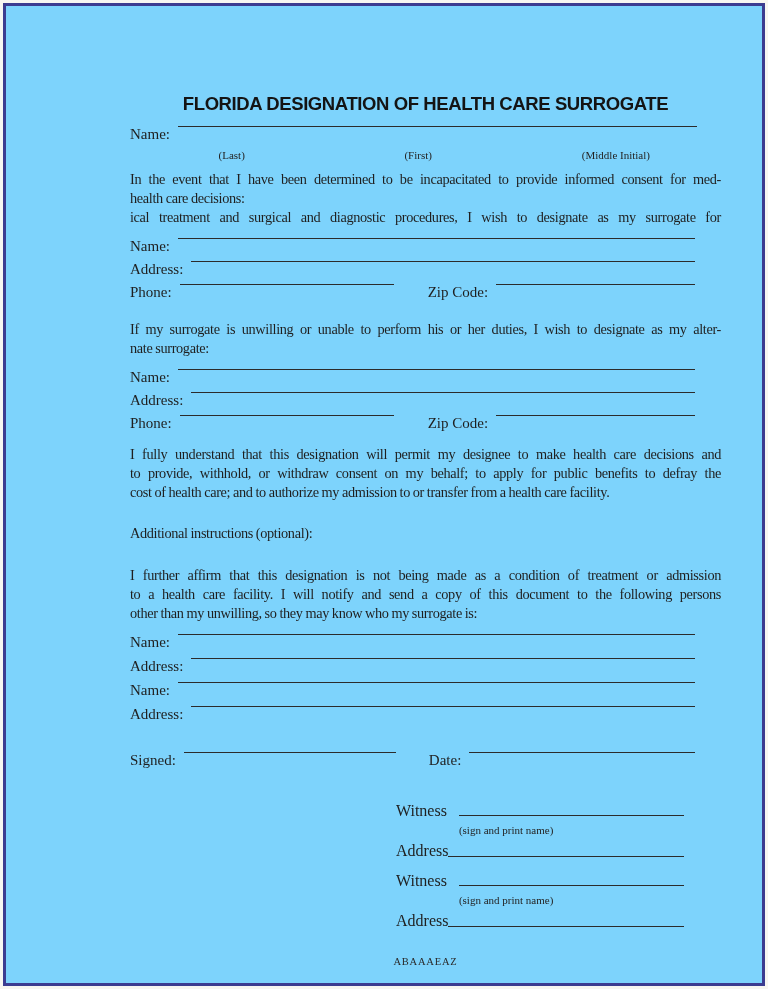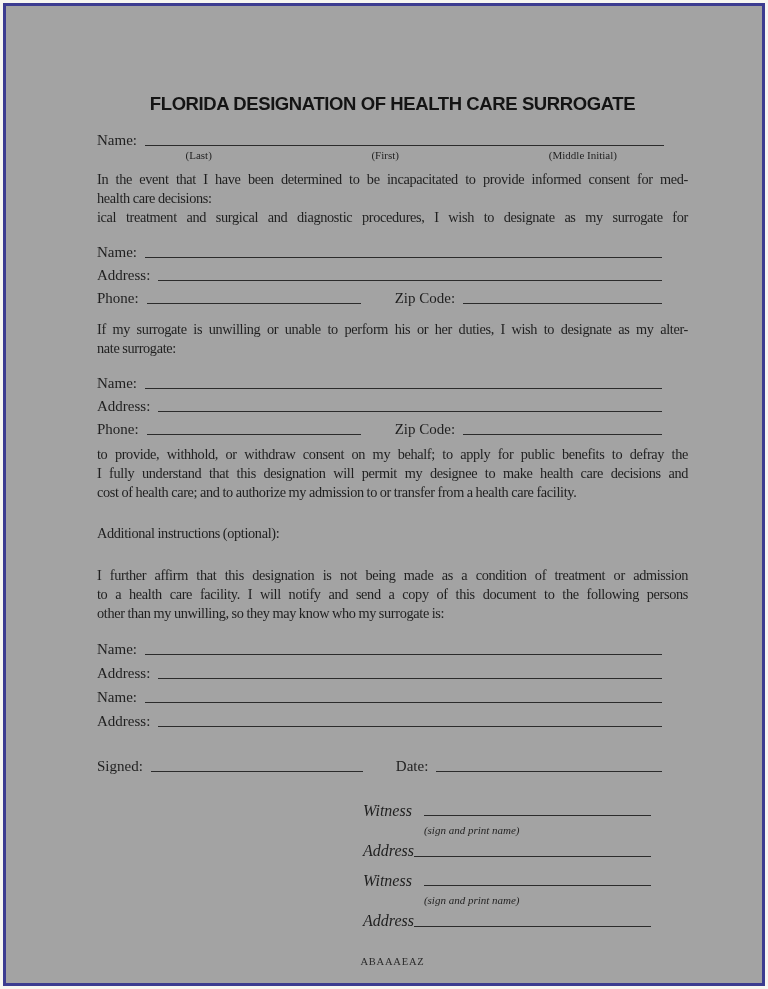"FLORIDA DESIGNATION OF HEALTH CARE" .page { background: #a3a3a3 -> #7dd3fc; padding-left: none -> 33px }
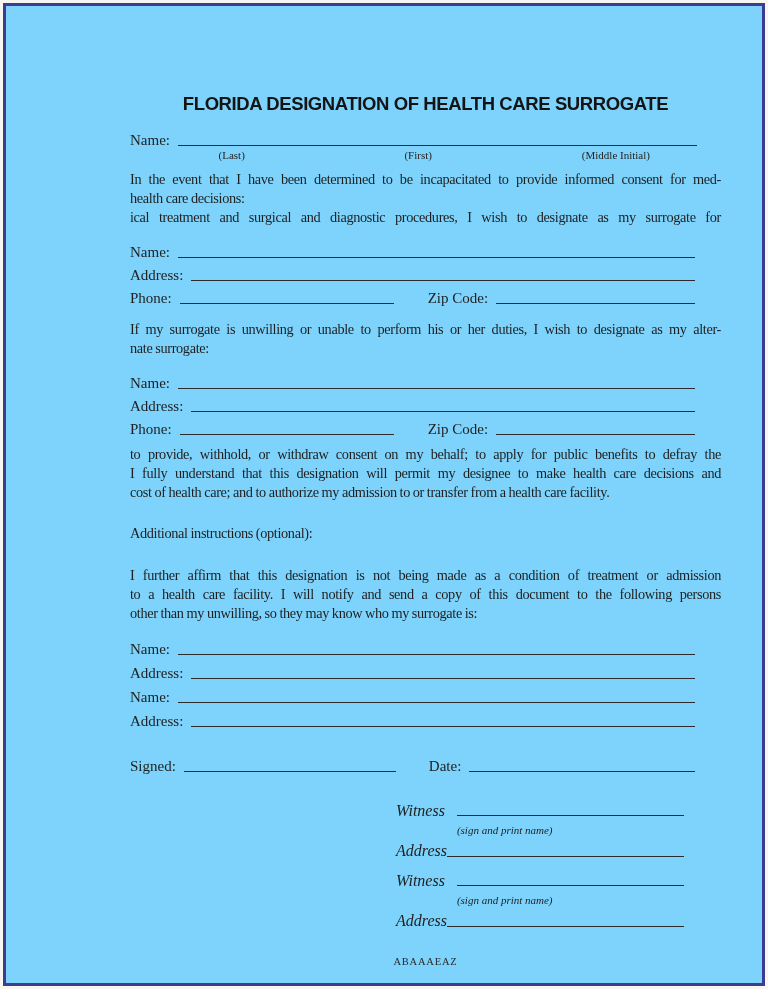"Name:" .frow { align-items: flex-end -> none }
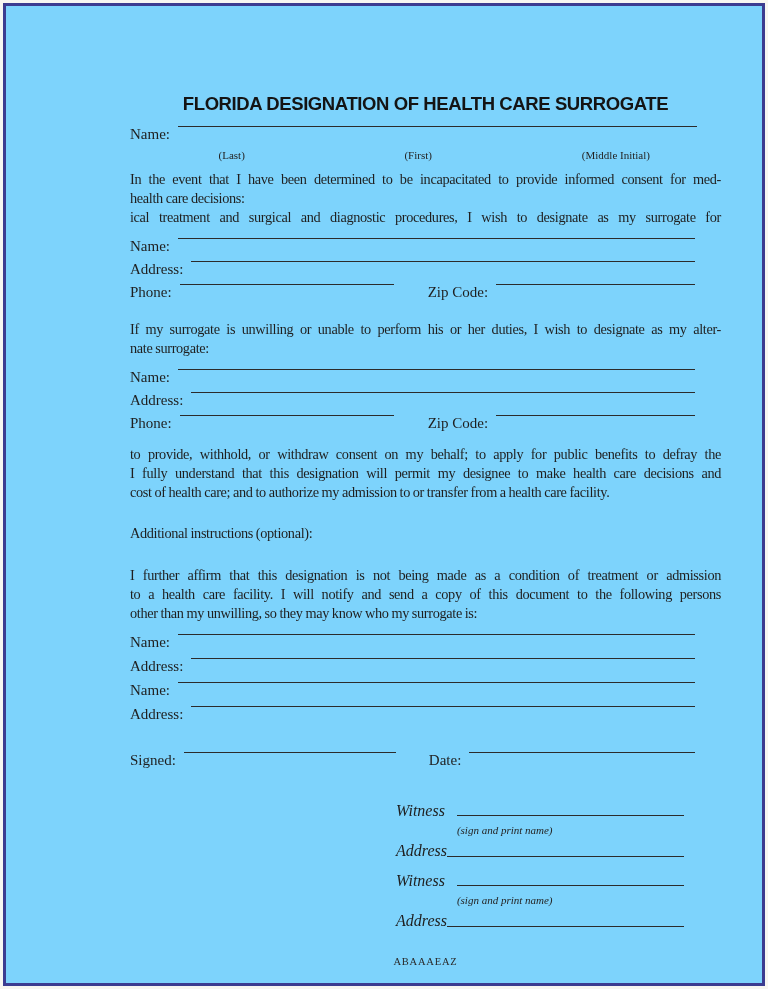"to provide, withhold, or withdraw" div.pline { order: before "I fully understand that this" -> after "I fully understand that this" }
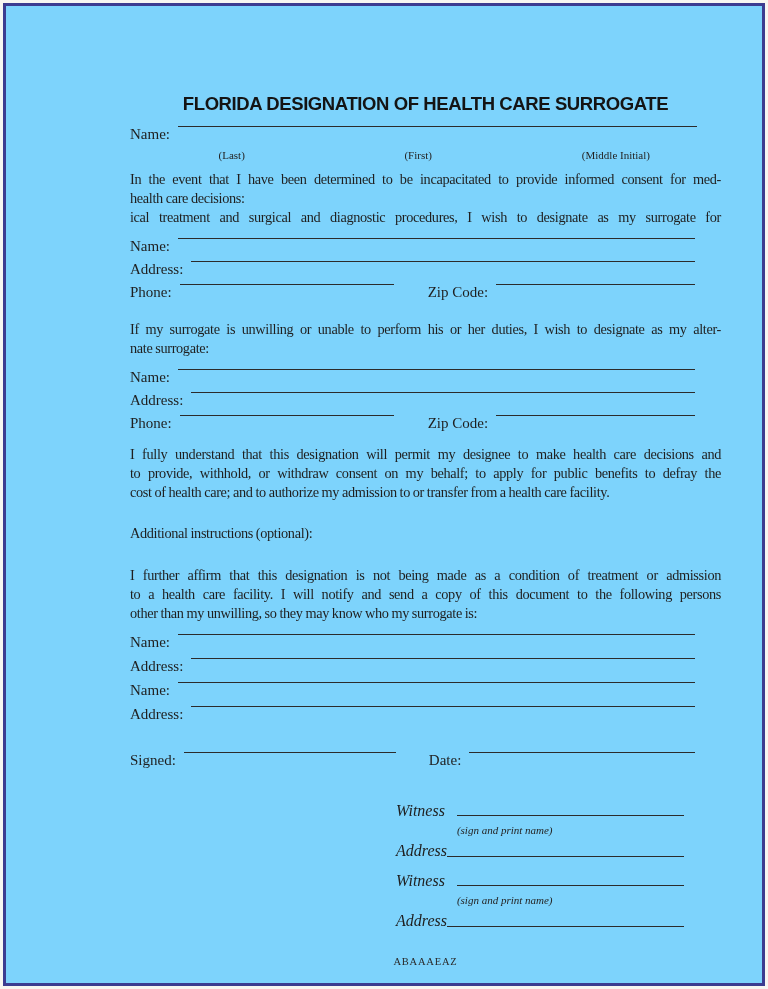"Witness" .witness-block { font-style: italic -> none }
